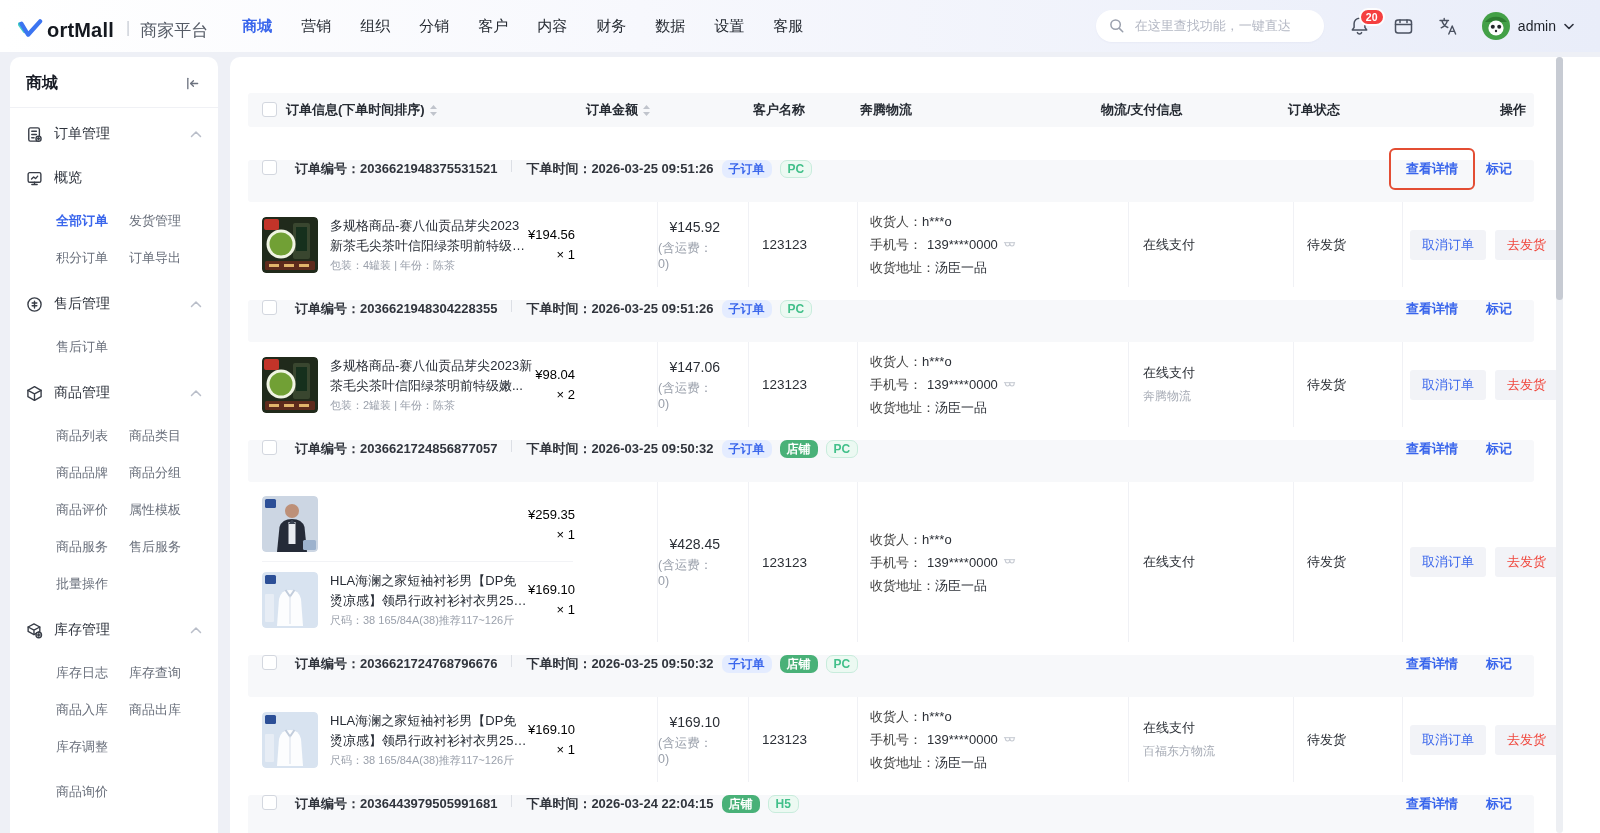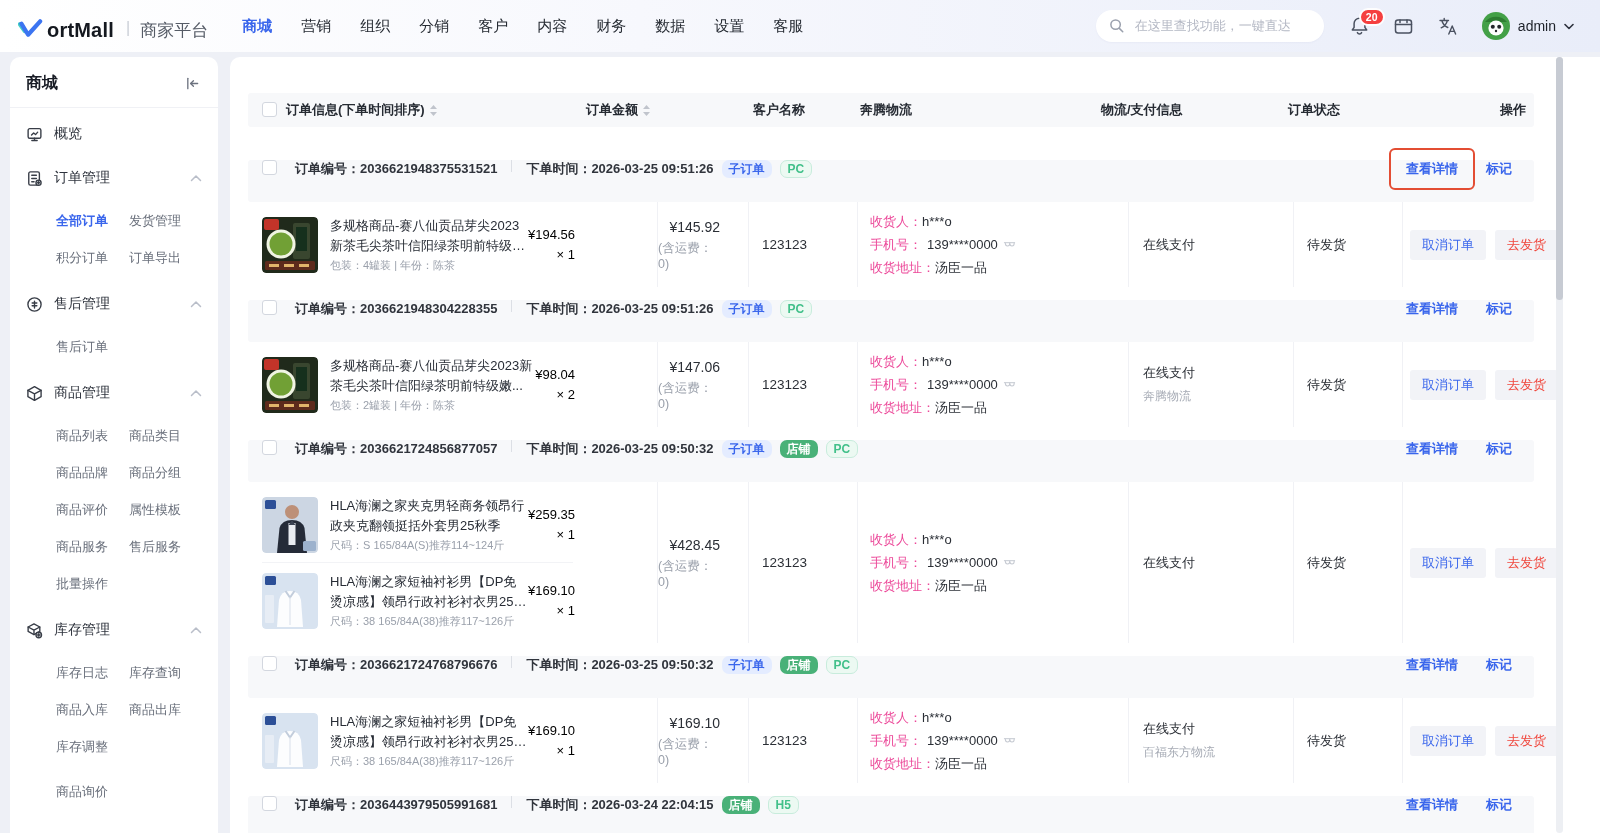"概览" div.menu-head { order: before "订单管理" -> after "订单管理" }
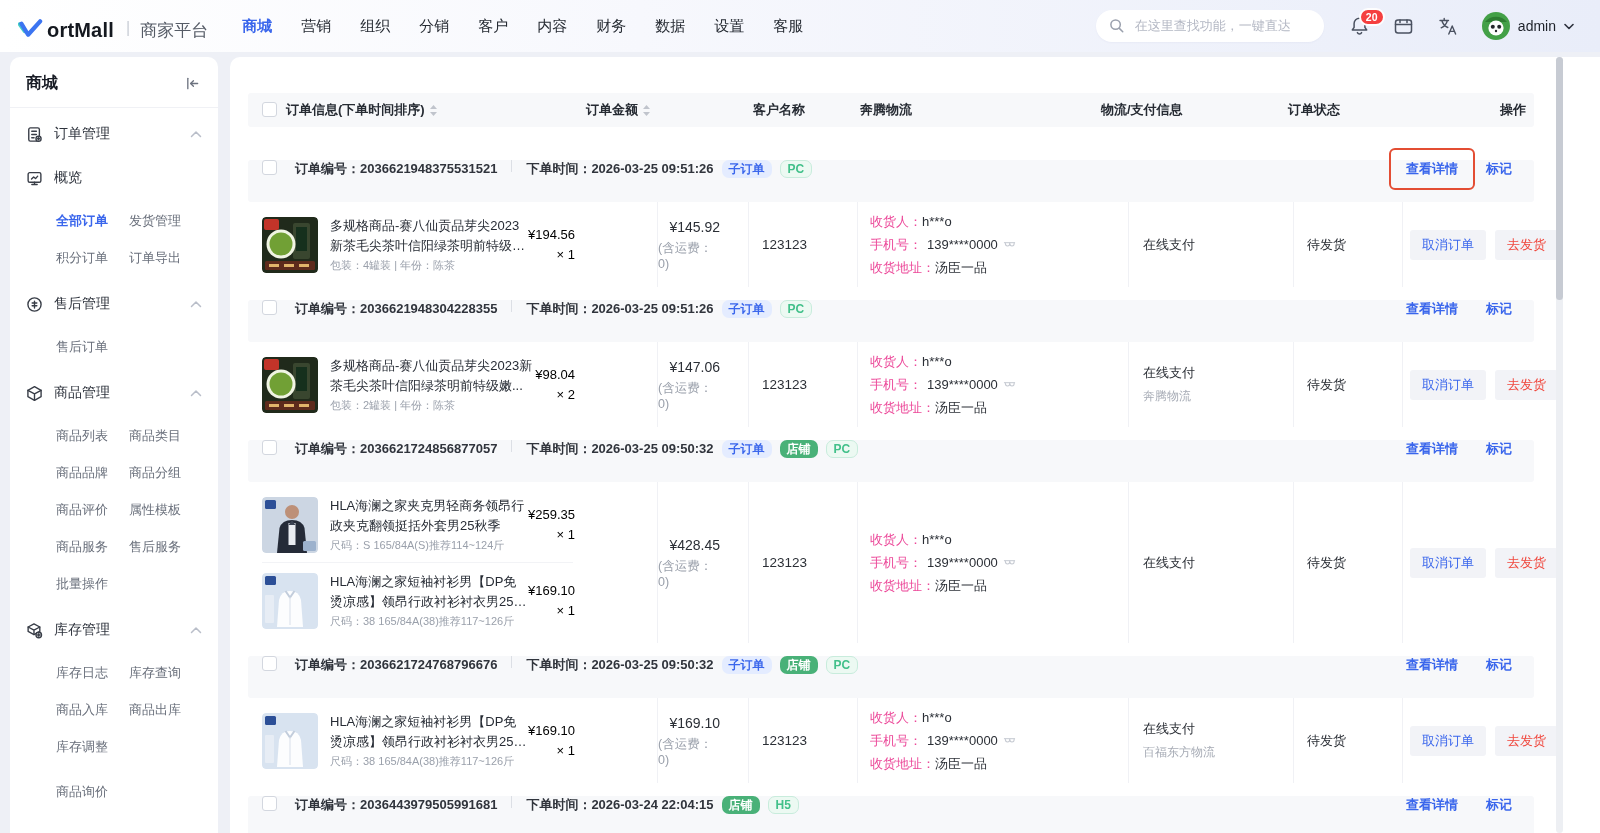"收货人：" .rlabel { color: #ec4899 -> #404040 }
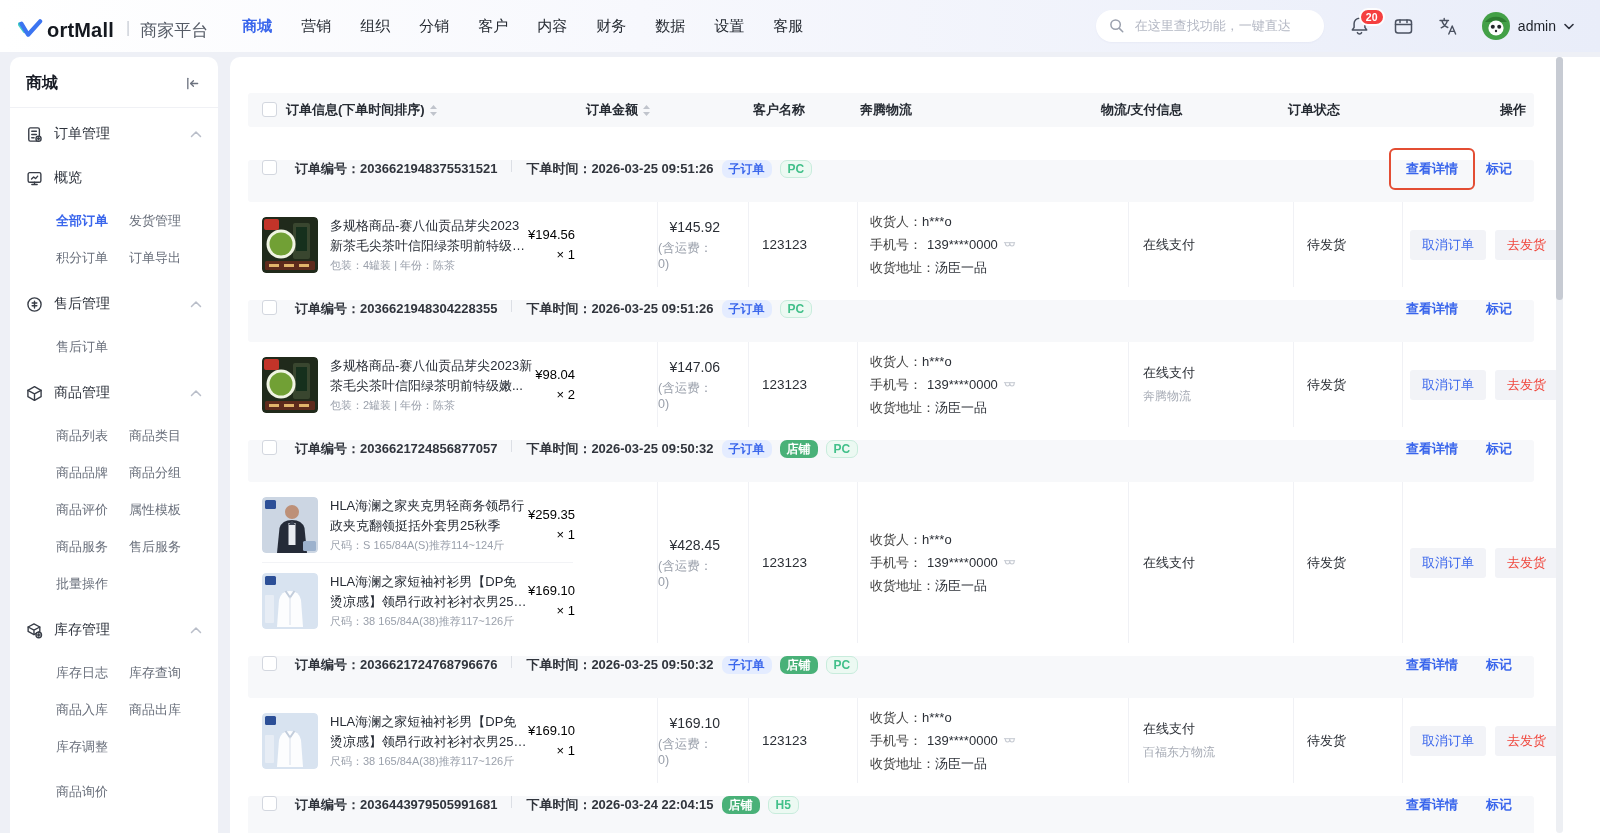"HLA海澜之家夹克男轻商务领昂行政夹克翻领挺括外套男25秋季" div.pinfo { html: <div> <div>HLA海澜之家夹克男轻商务领昂行政夹克翻领挺括外套男25秋季</div> <div>尺码：S 165/84A(S)推荐114~124斤</div> </div> -> none }
